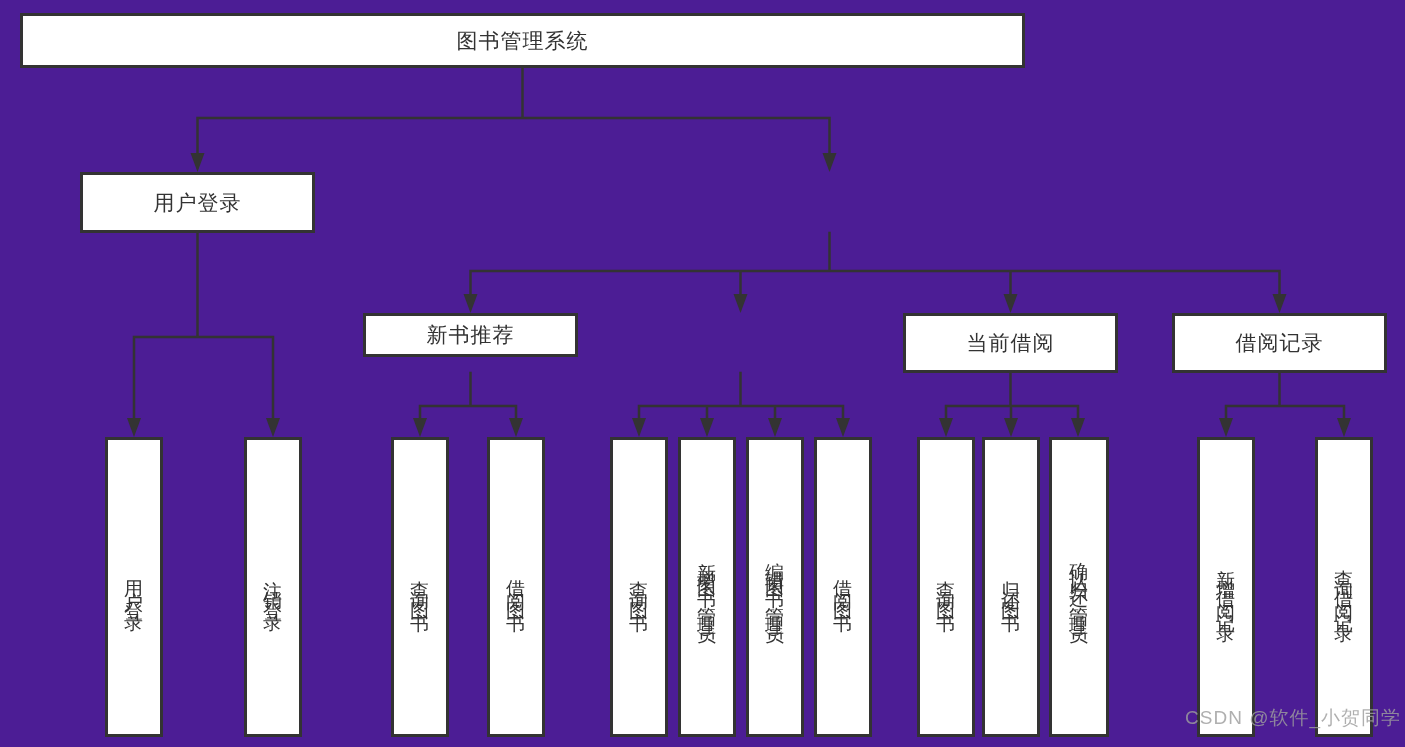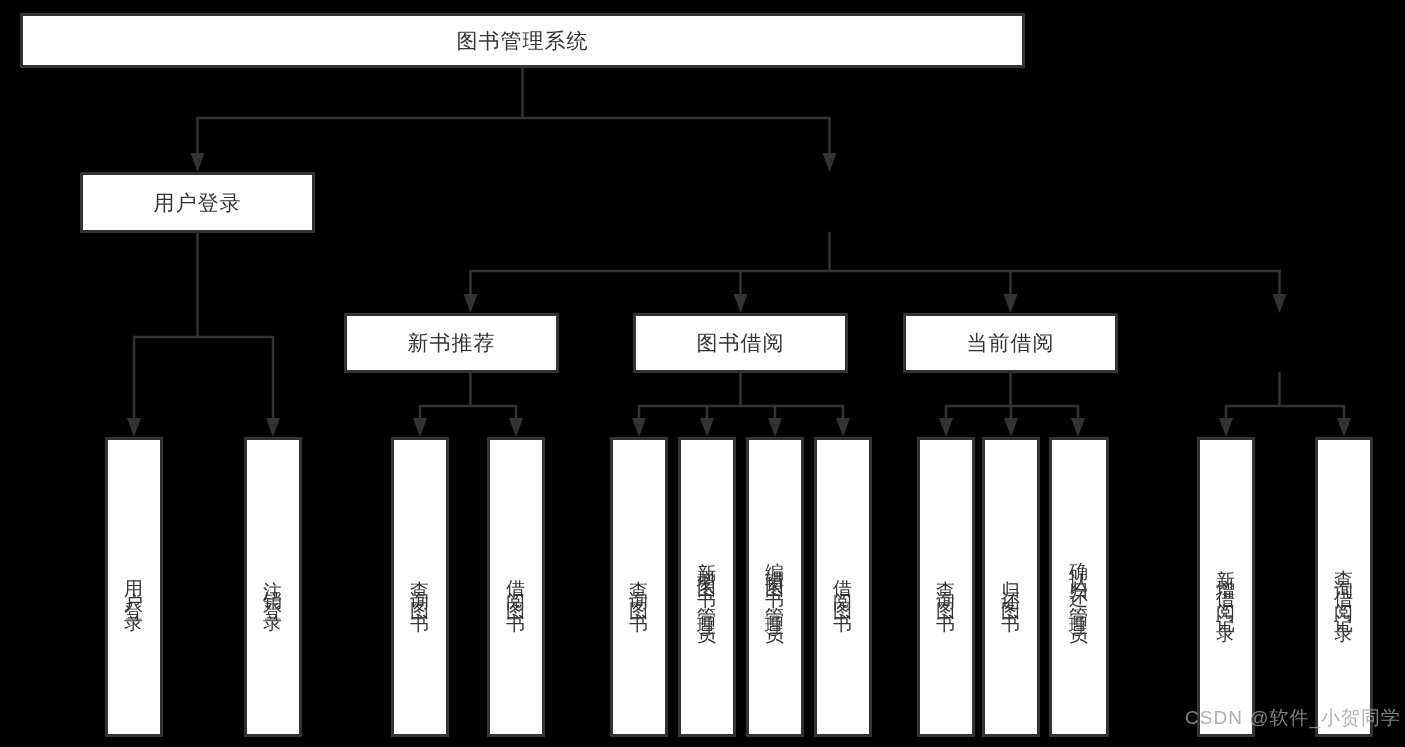"图书管理系统" .canvas { background: #000000 -> #4c1d95 }
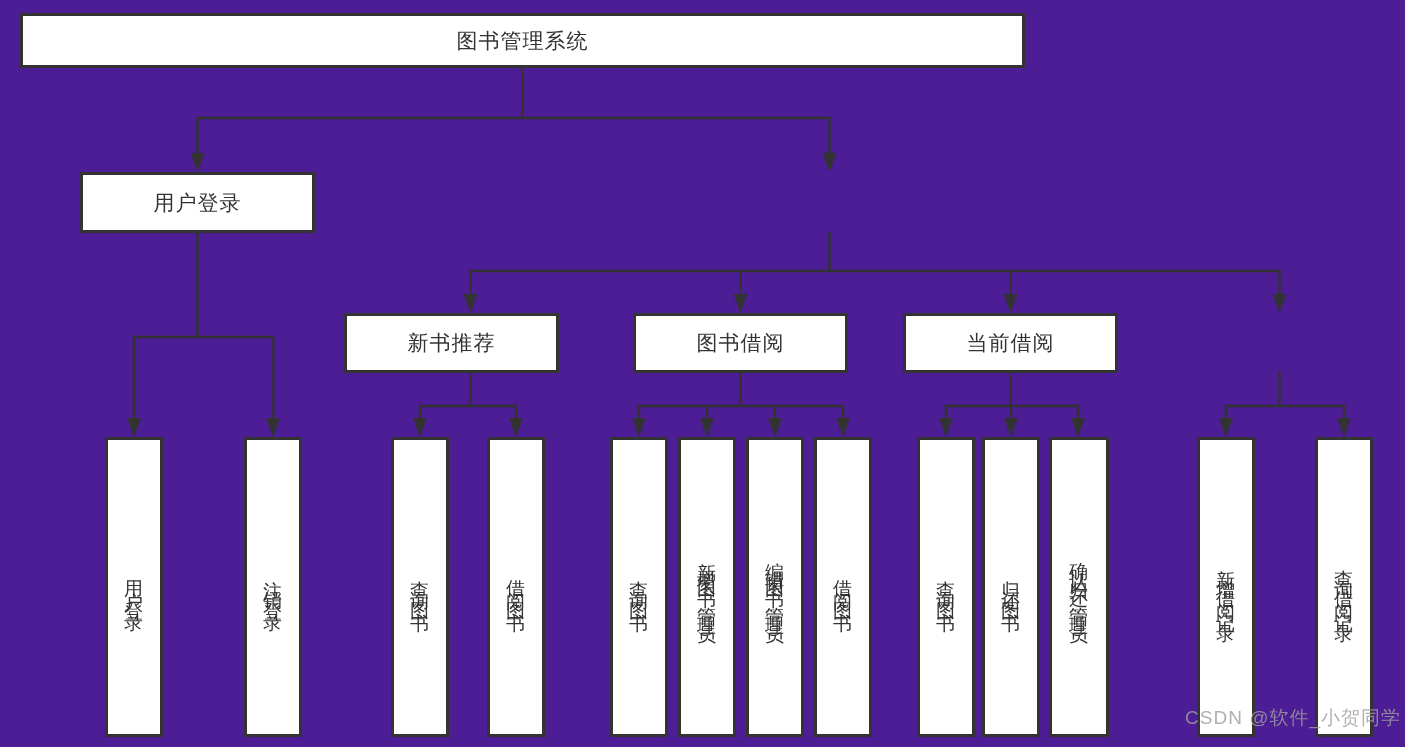"新书推荐" div.node { height: 60px -> 44px; left: 344px -> 363px }
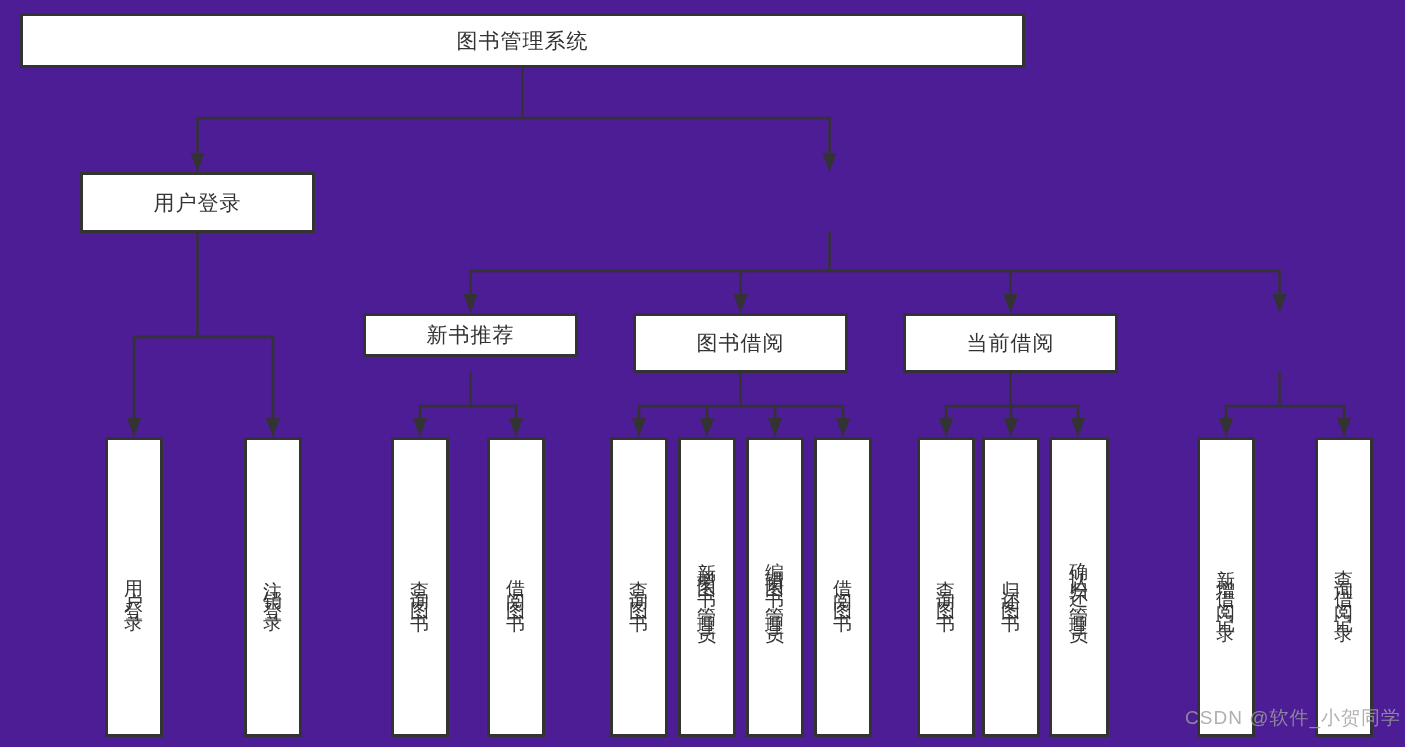"图书借阅" div.node { html: <div>图书借阅</div> -> none }
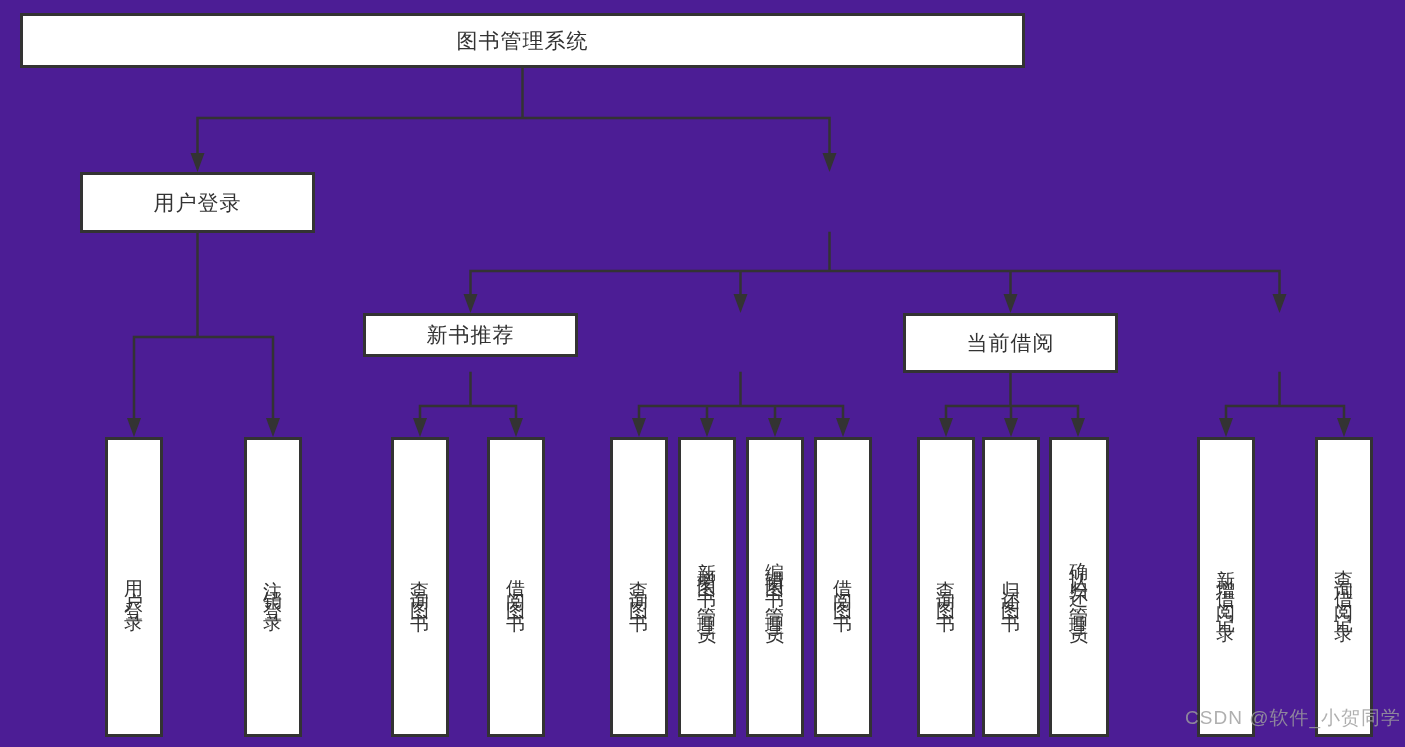"借阅记录" div.node { html: none -> <div>借阅记录</div> }
